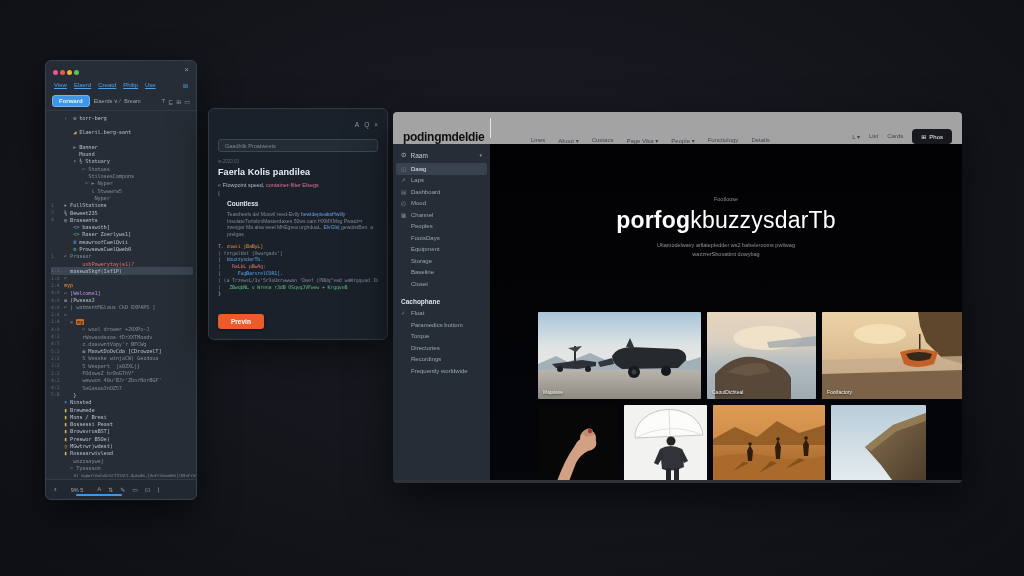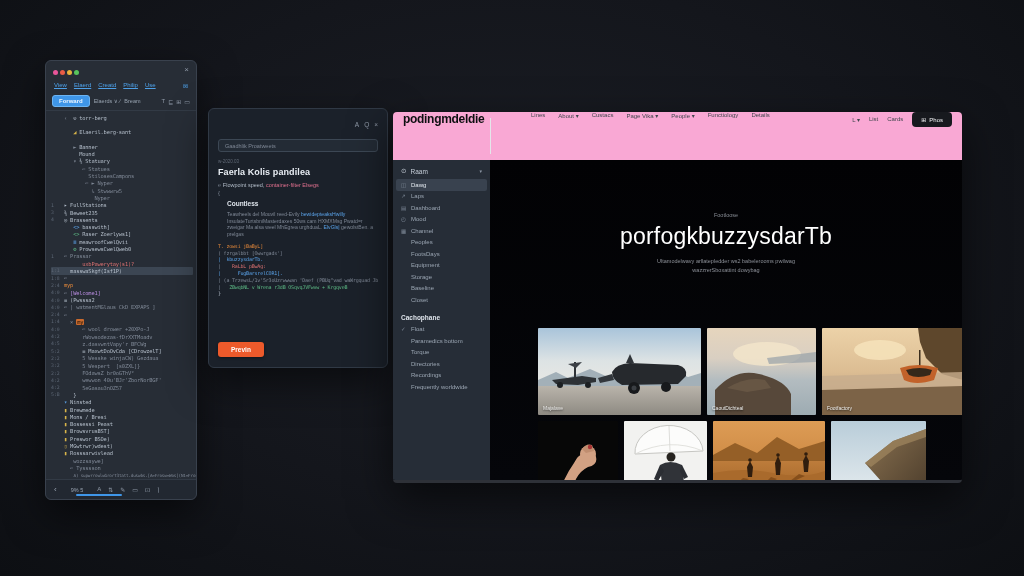"podingmdeldie" .s-header { align-items: flex-start -> flex-end; background: #f9a8d4 -> #a3a3a3; height: 48px -> 32px }
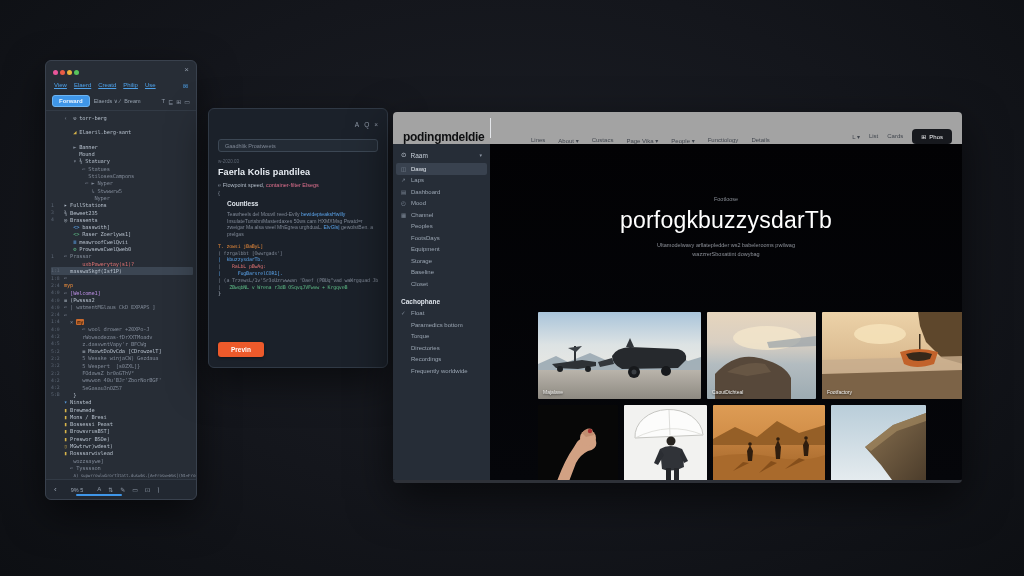"Faerla Kolis pandilea" .inspector { height: 260px -> 232px }
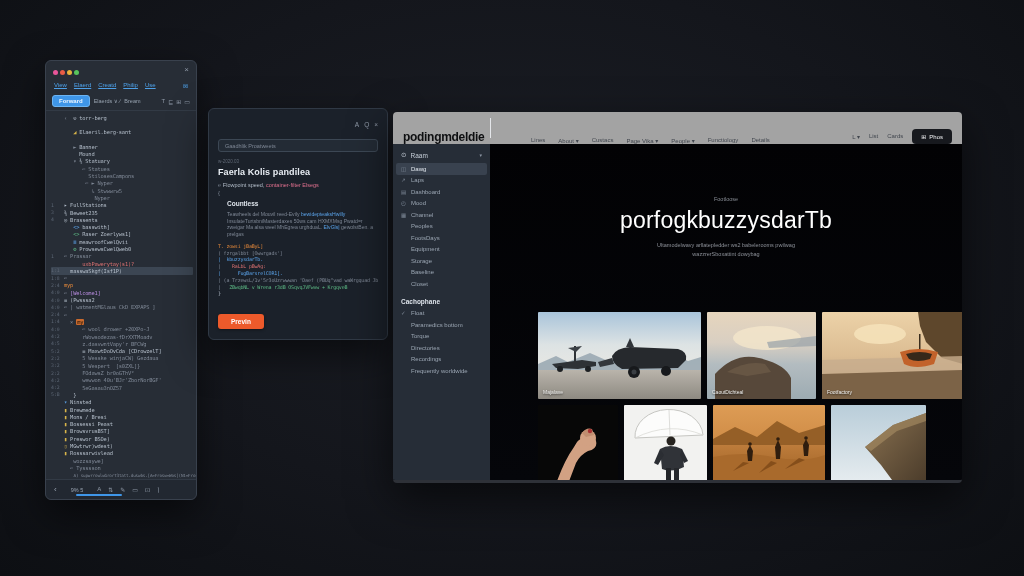"porfog" .hero-title .tb { font-weight: normal -> bold }
